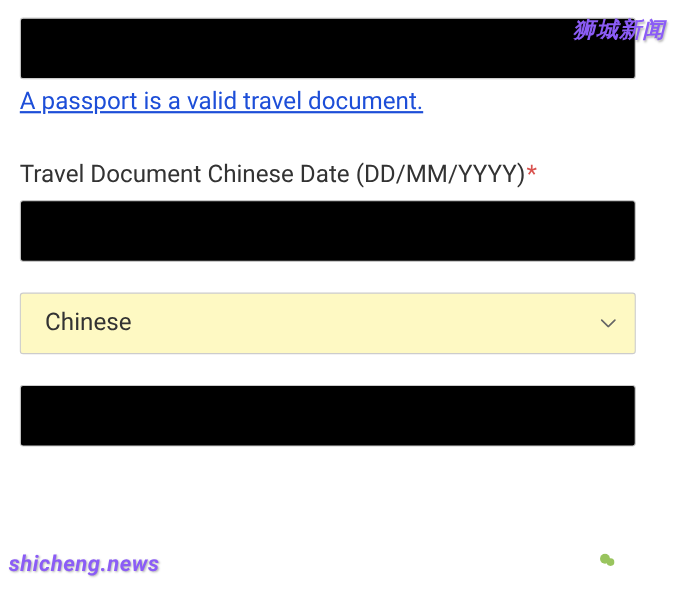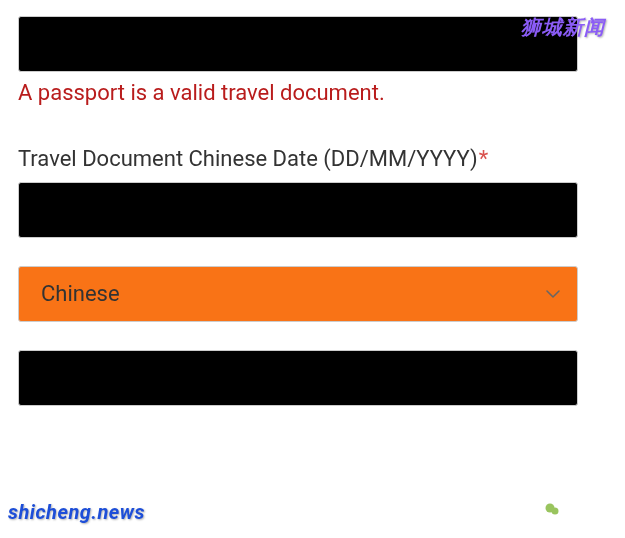"A passport is a valid" .help-text { color: #b91c1c -> #1d4ed8; text-decoration: none -> underline }
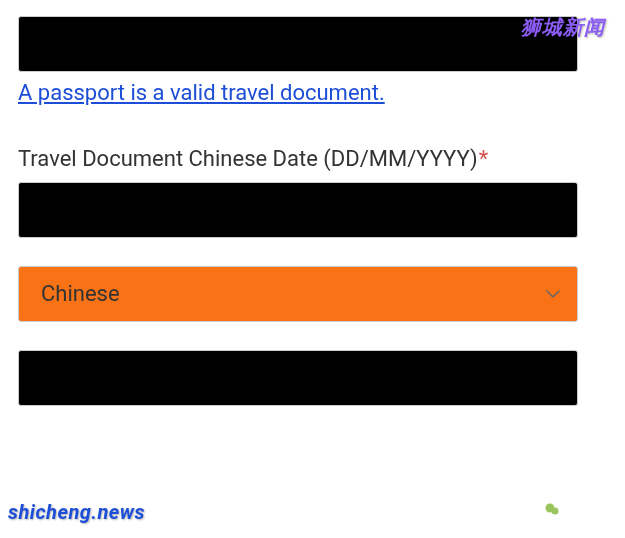"Chinese" .form-select { background: #f97316 -> #fef9c3 }
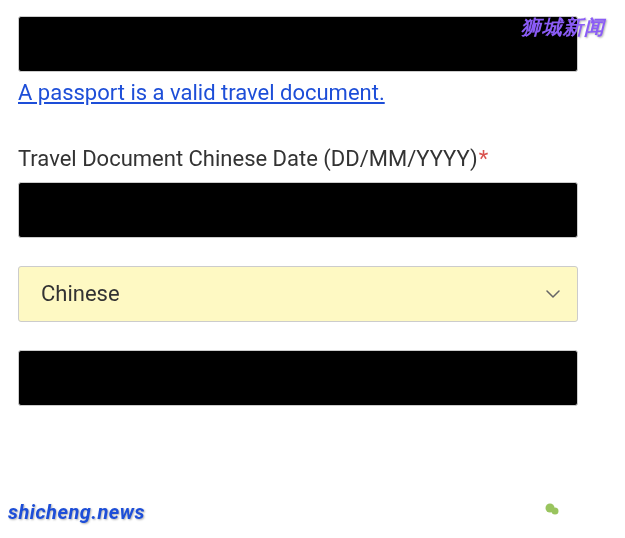"shicheng.news" .watermark-bottom-left { color: #1d4ed8 -> #8b5cf6 }
